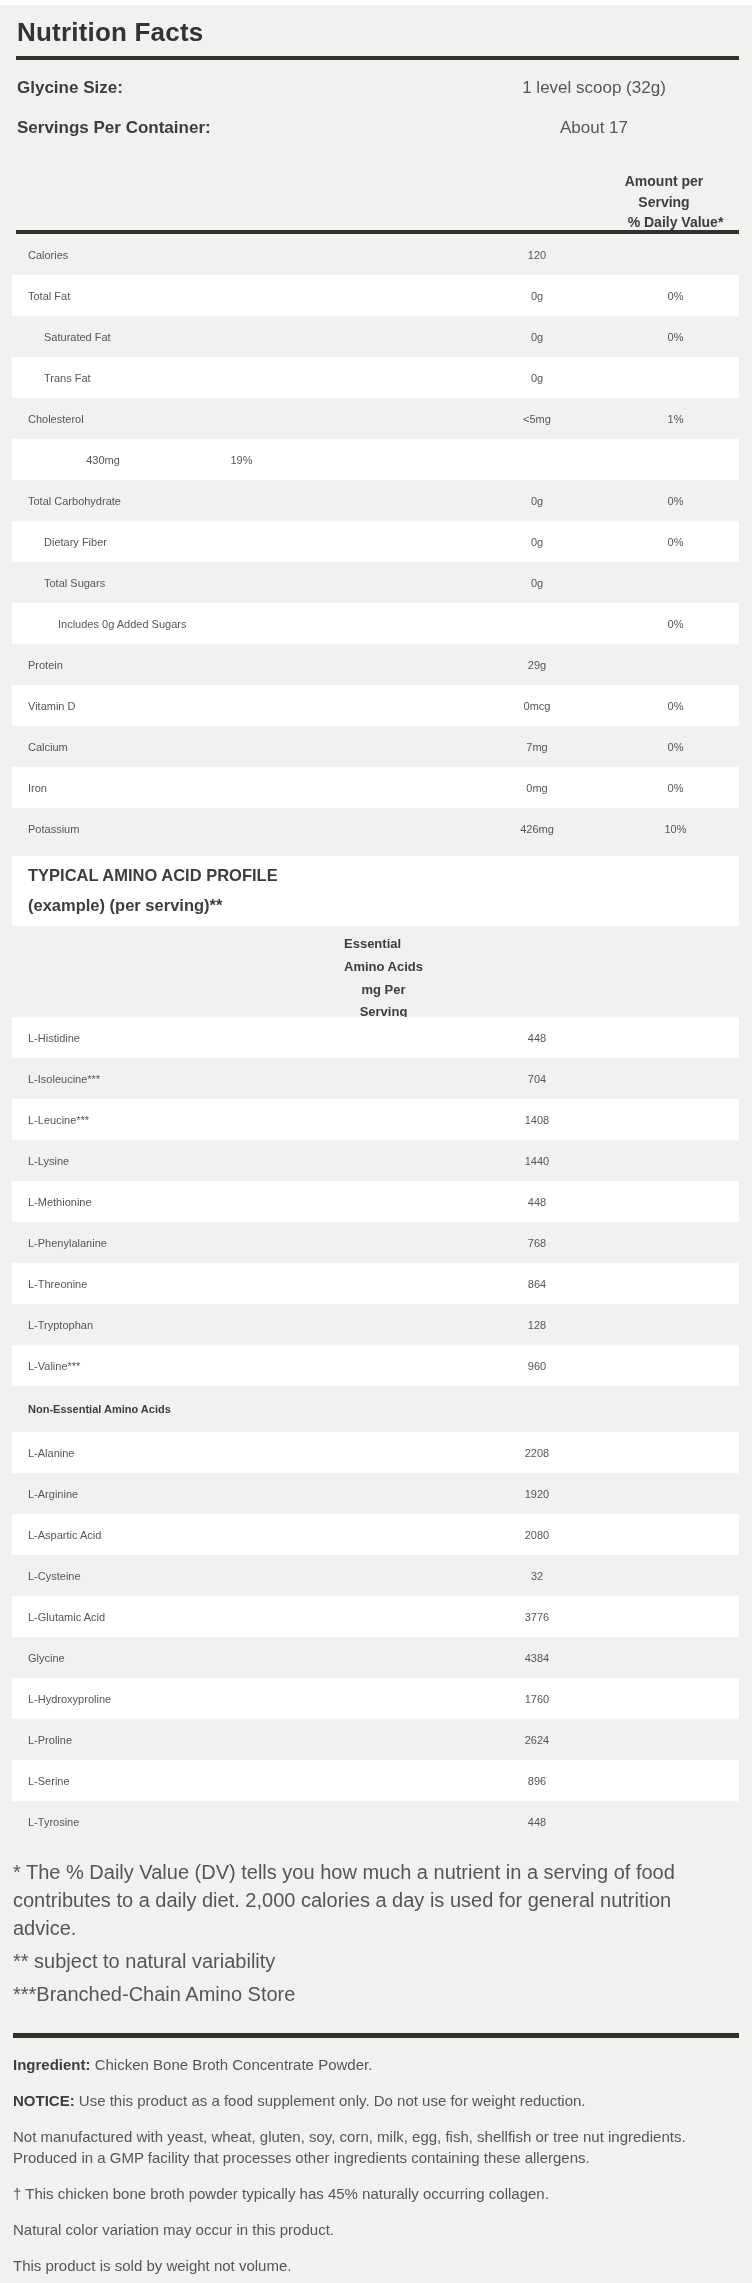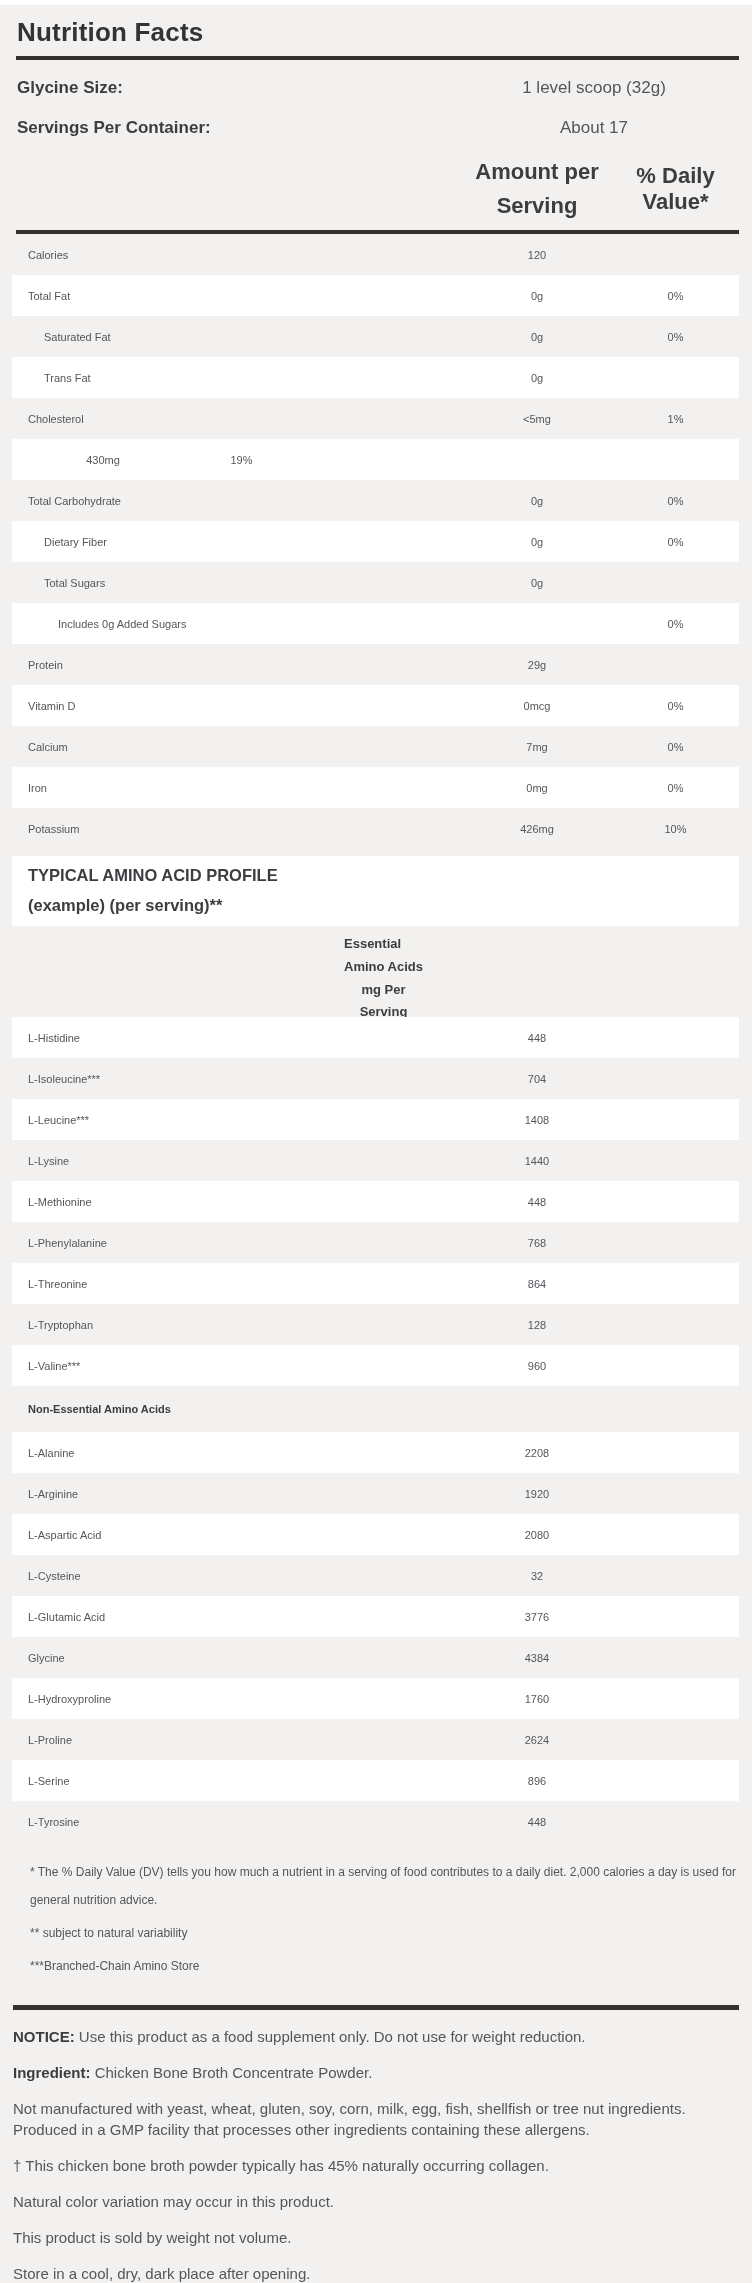"Amount per" .header-row { align-items: center -> flex-end; flex-direction: none -> column; font-size: 22px -> 14px }
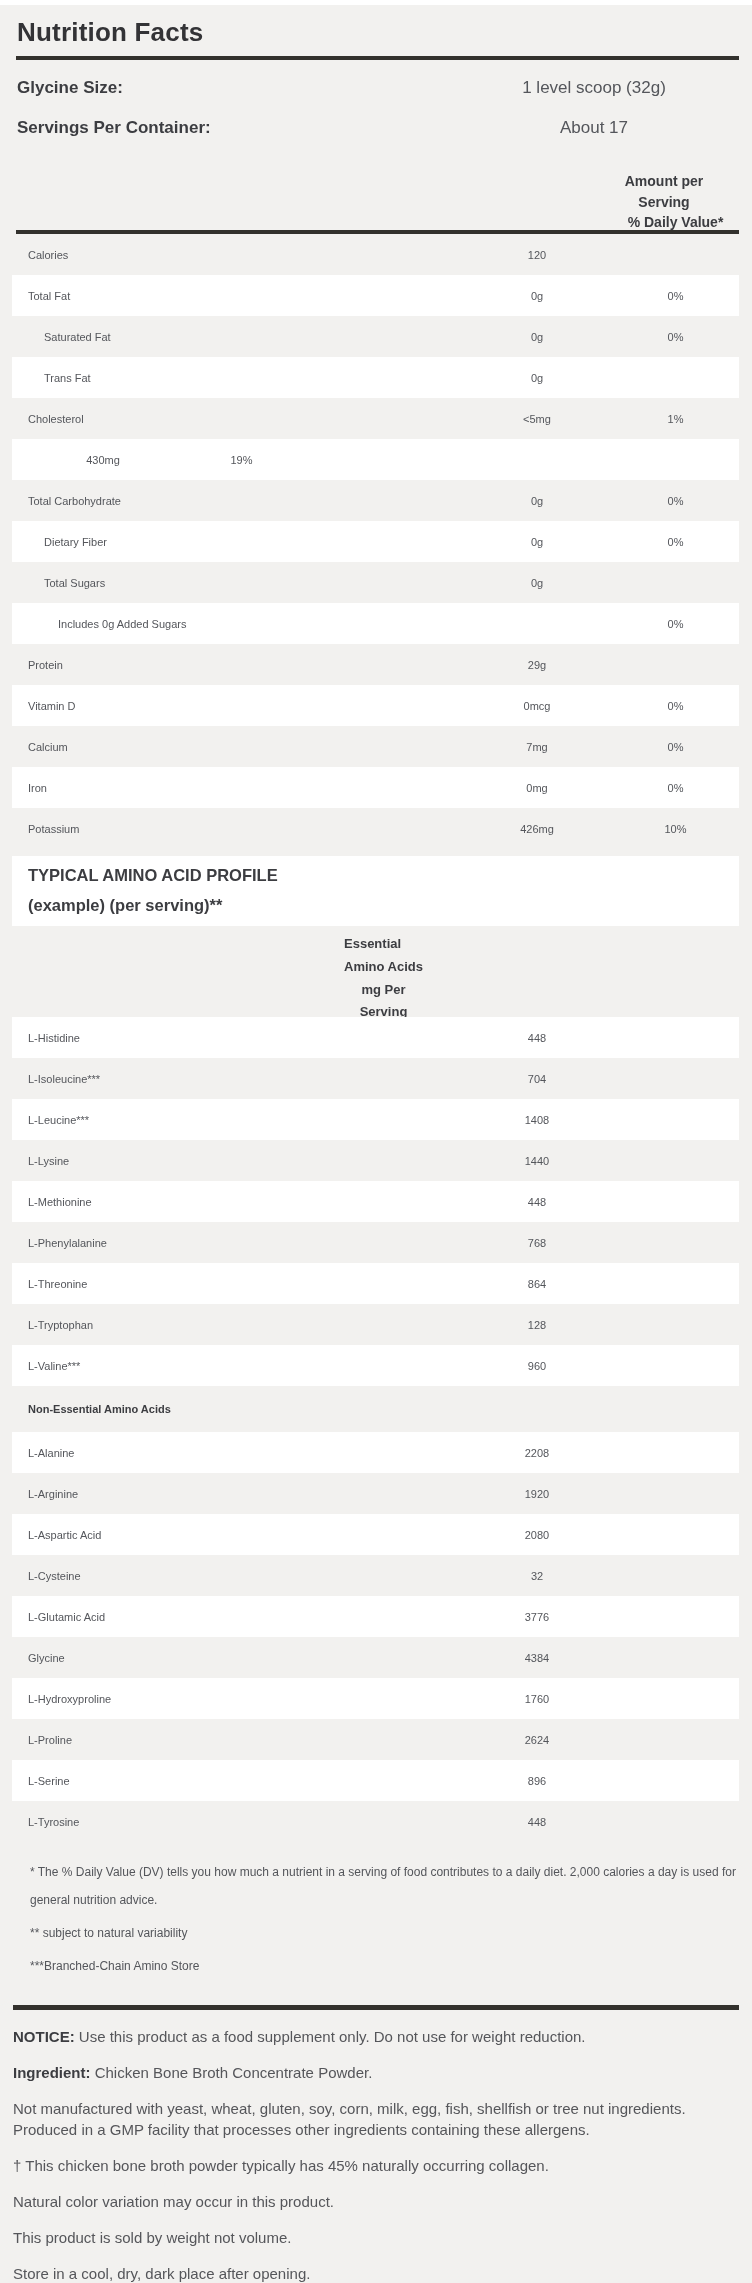"* The % Daily Value" .footnotes { font-size: 12px -> 20px; padding: 16px 14px 6px 30px -> 16px 14px 6px 13px }
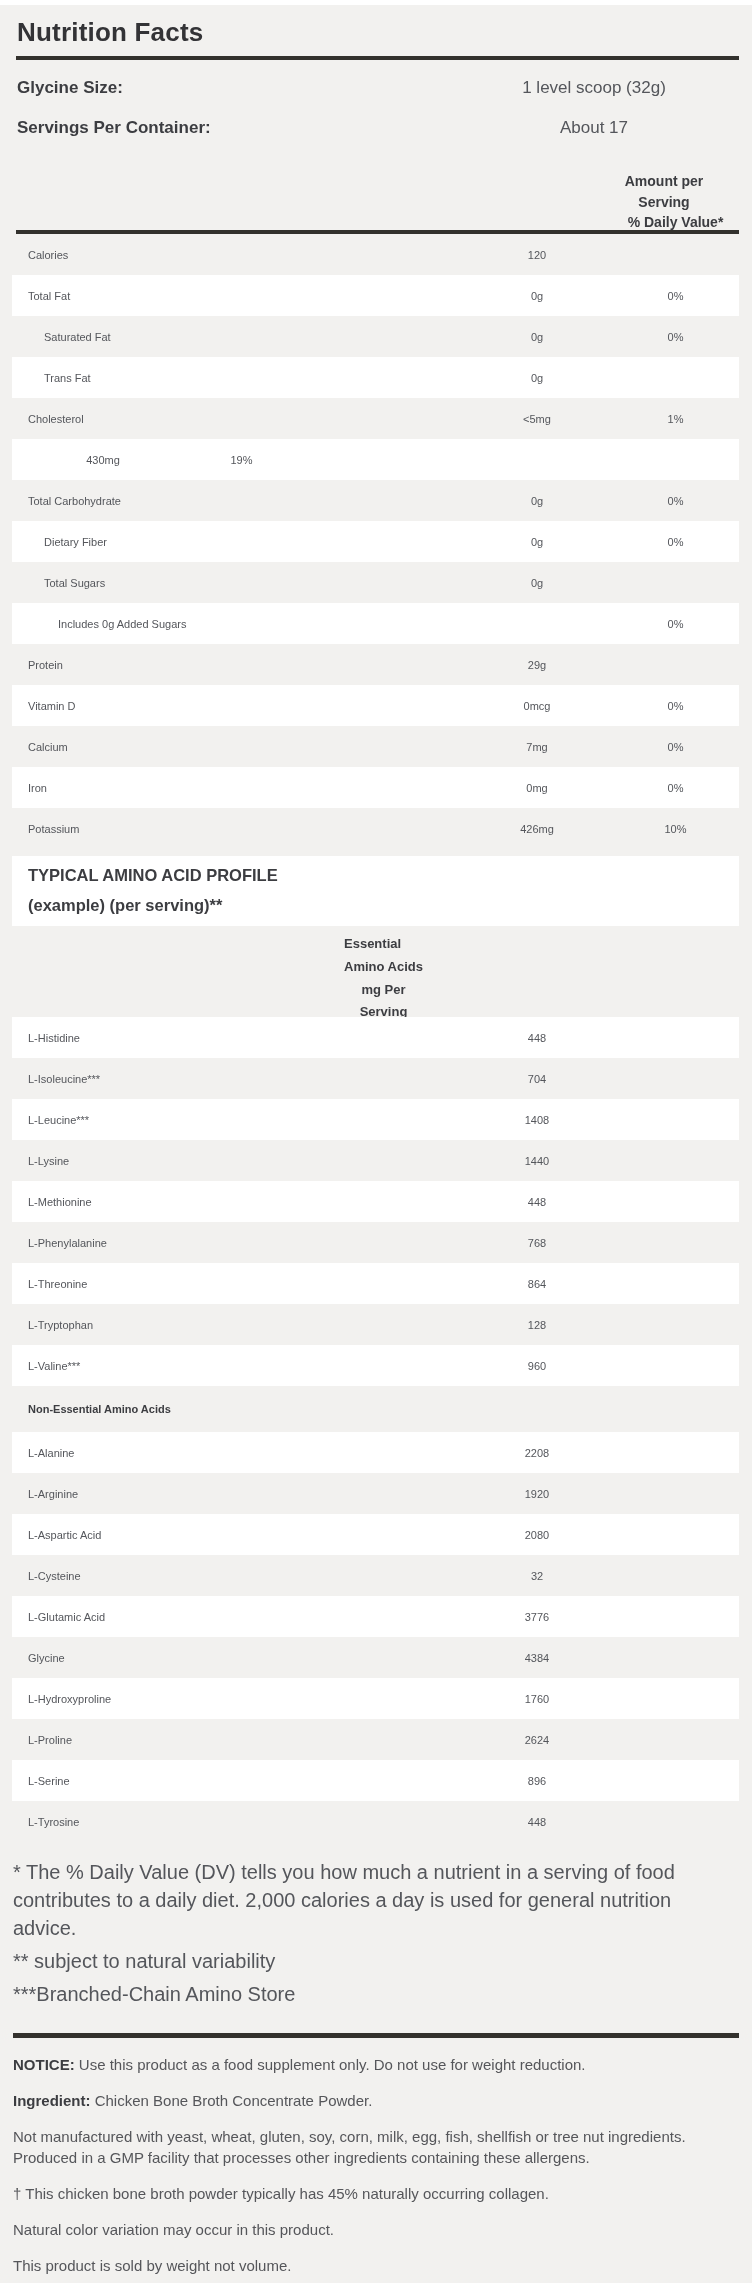"NOTICE: Use this product as" p { order: before "Ingredient: Chicken Bone Broth" -> after "Ingredient: Chicken Bone Broth" }
